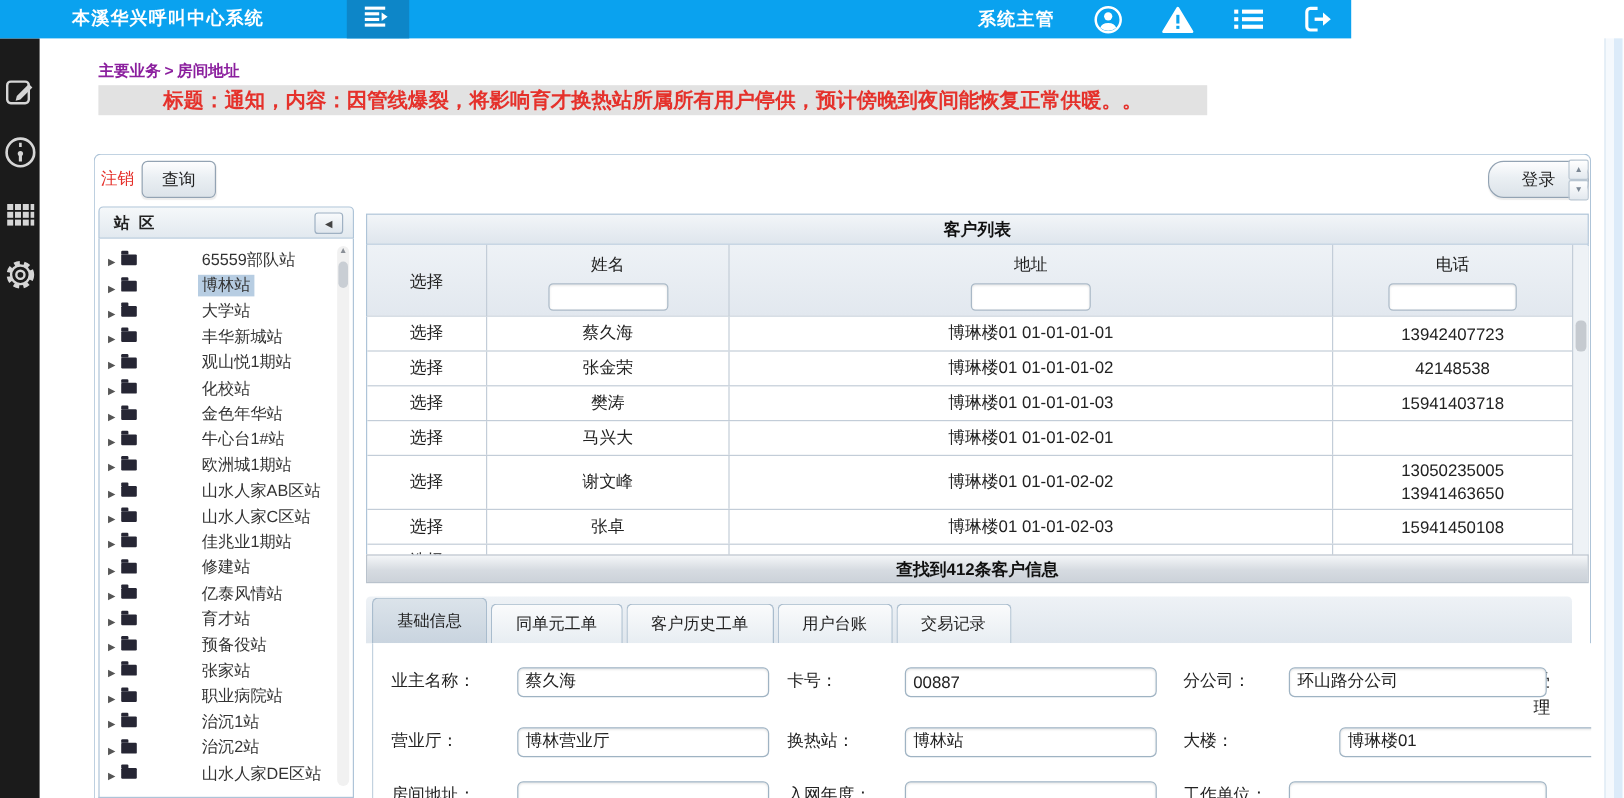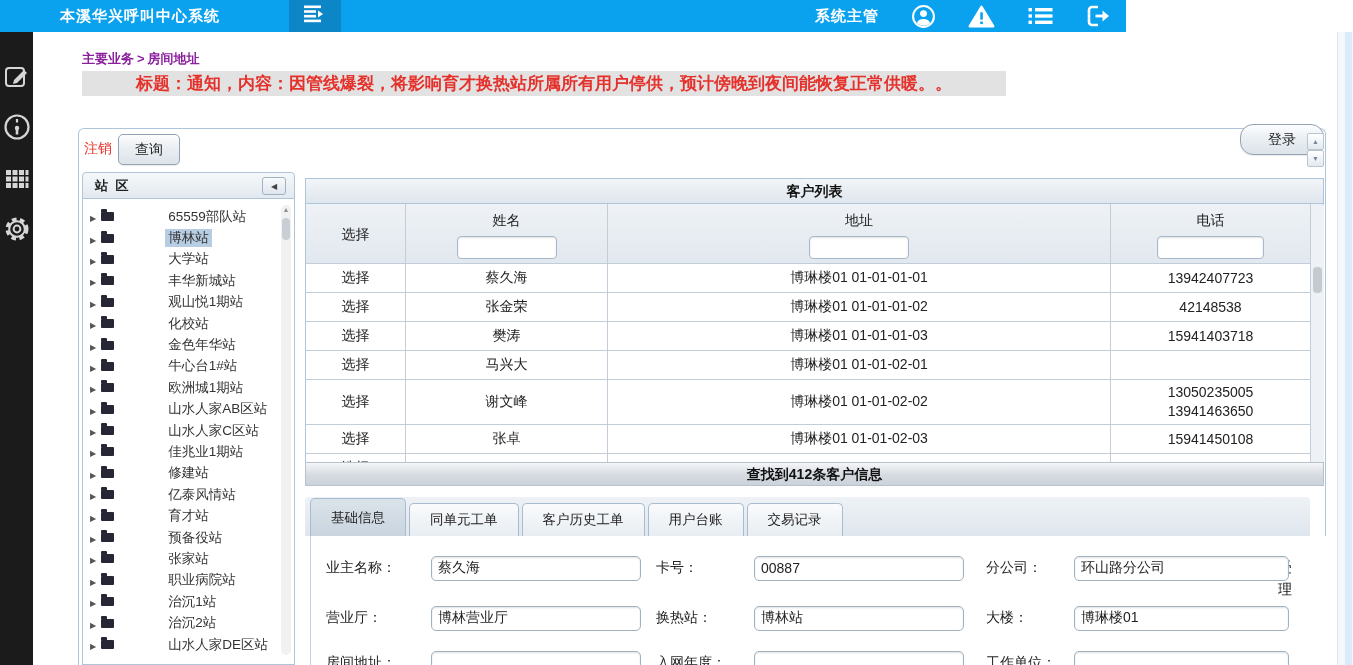"登录" .btn-login { top: 124px -> 134px }
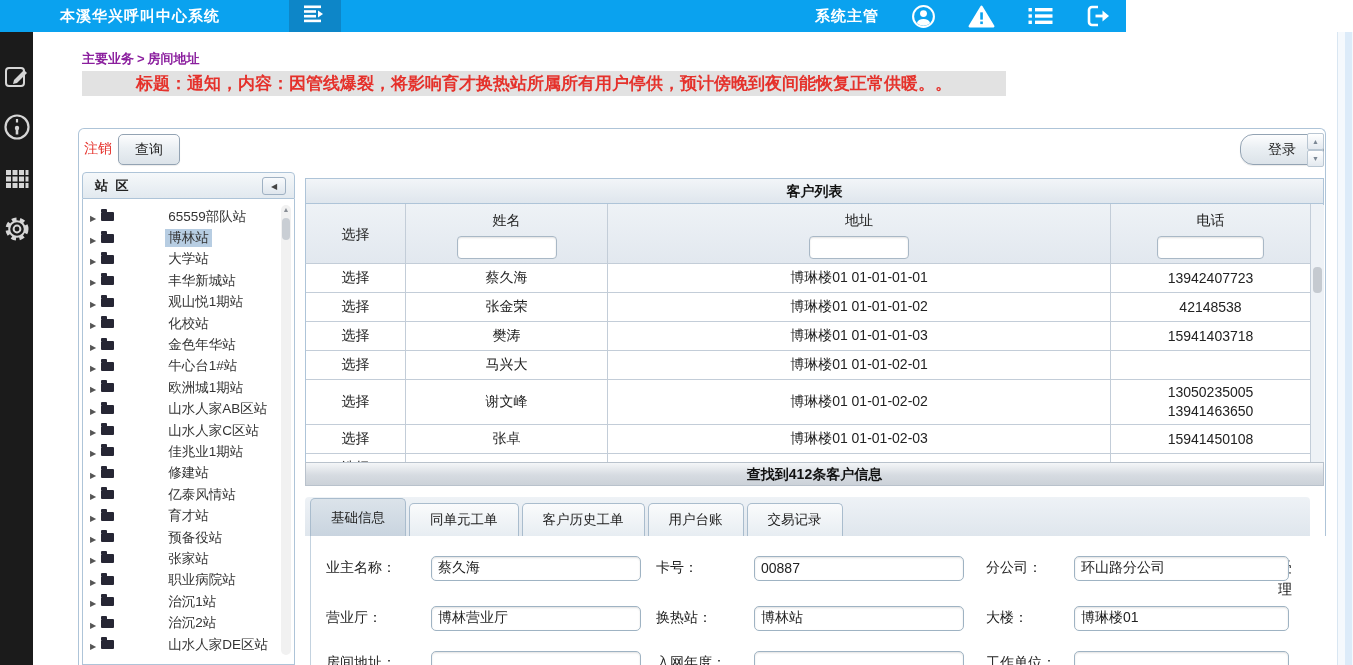"博琳楼01" input.fi { margin-left: none -> 42px }
